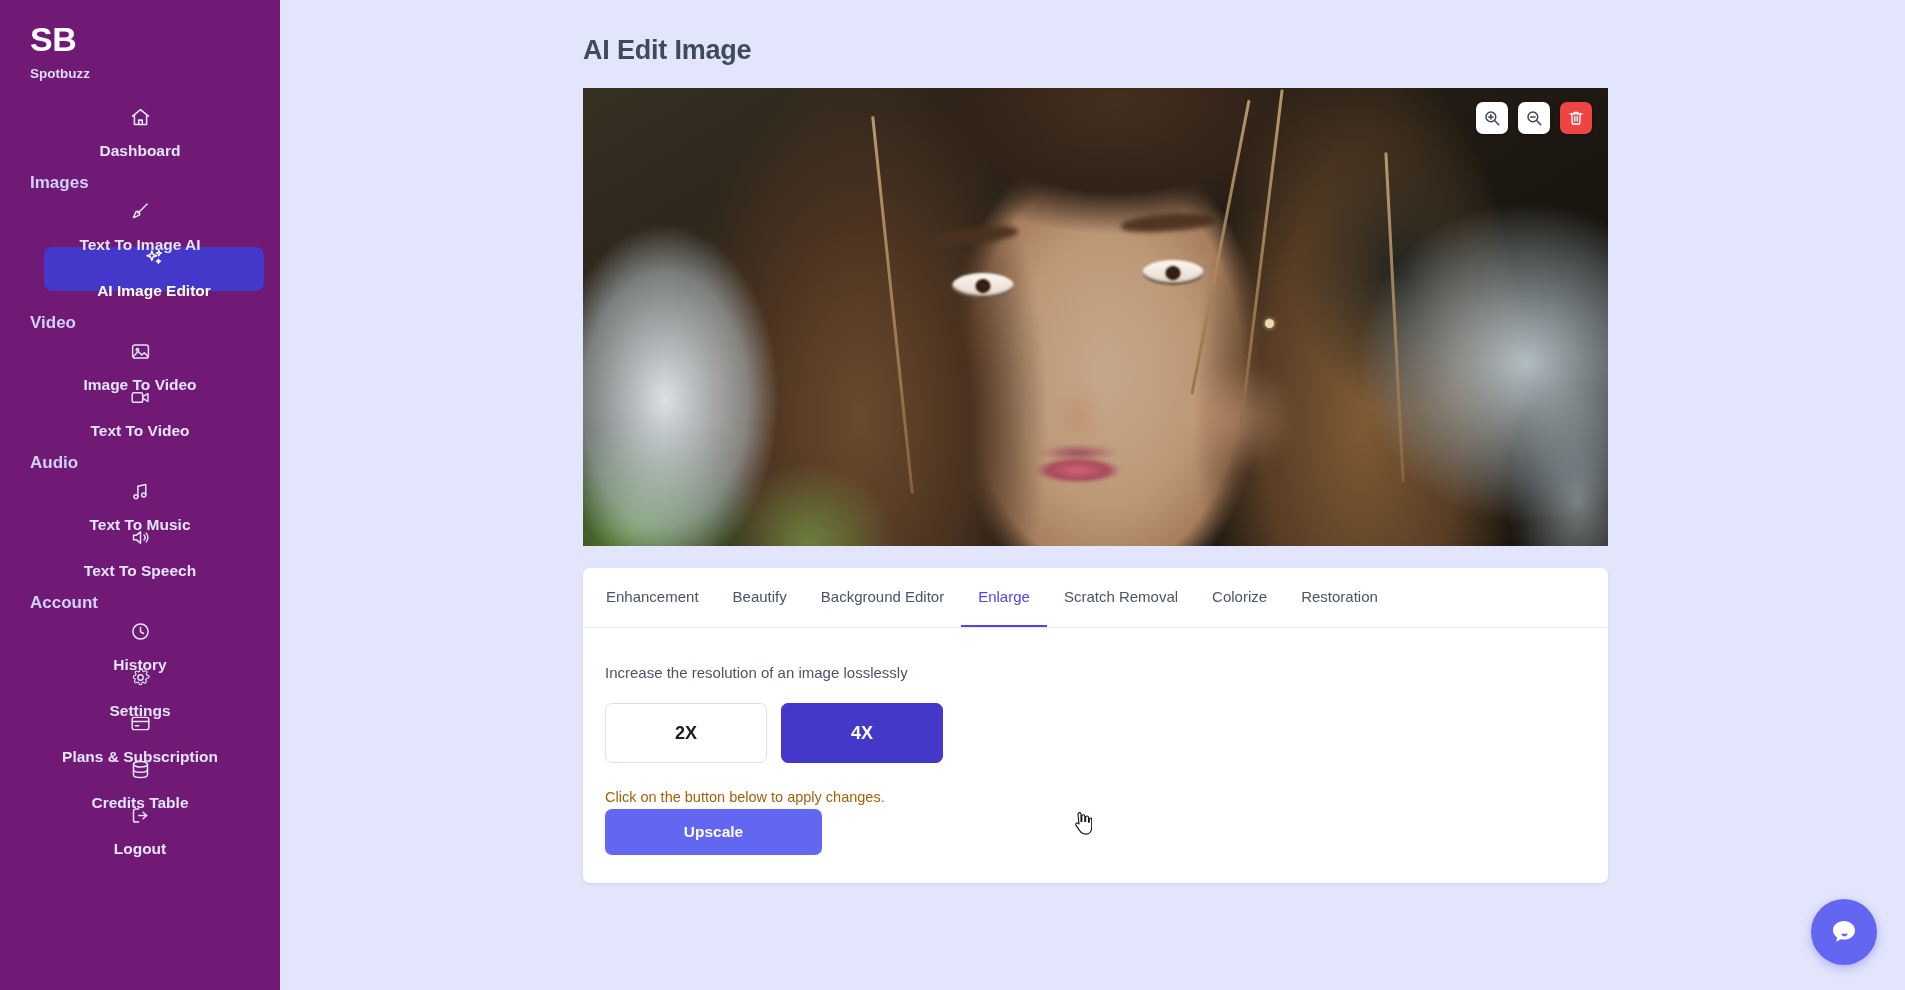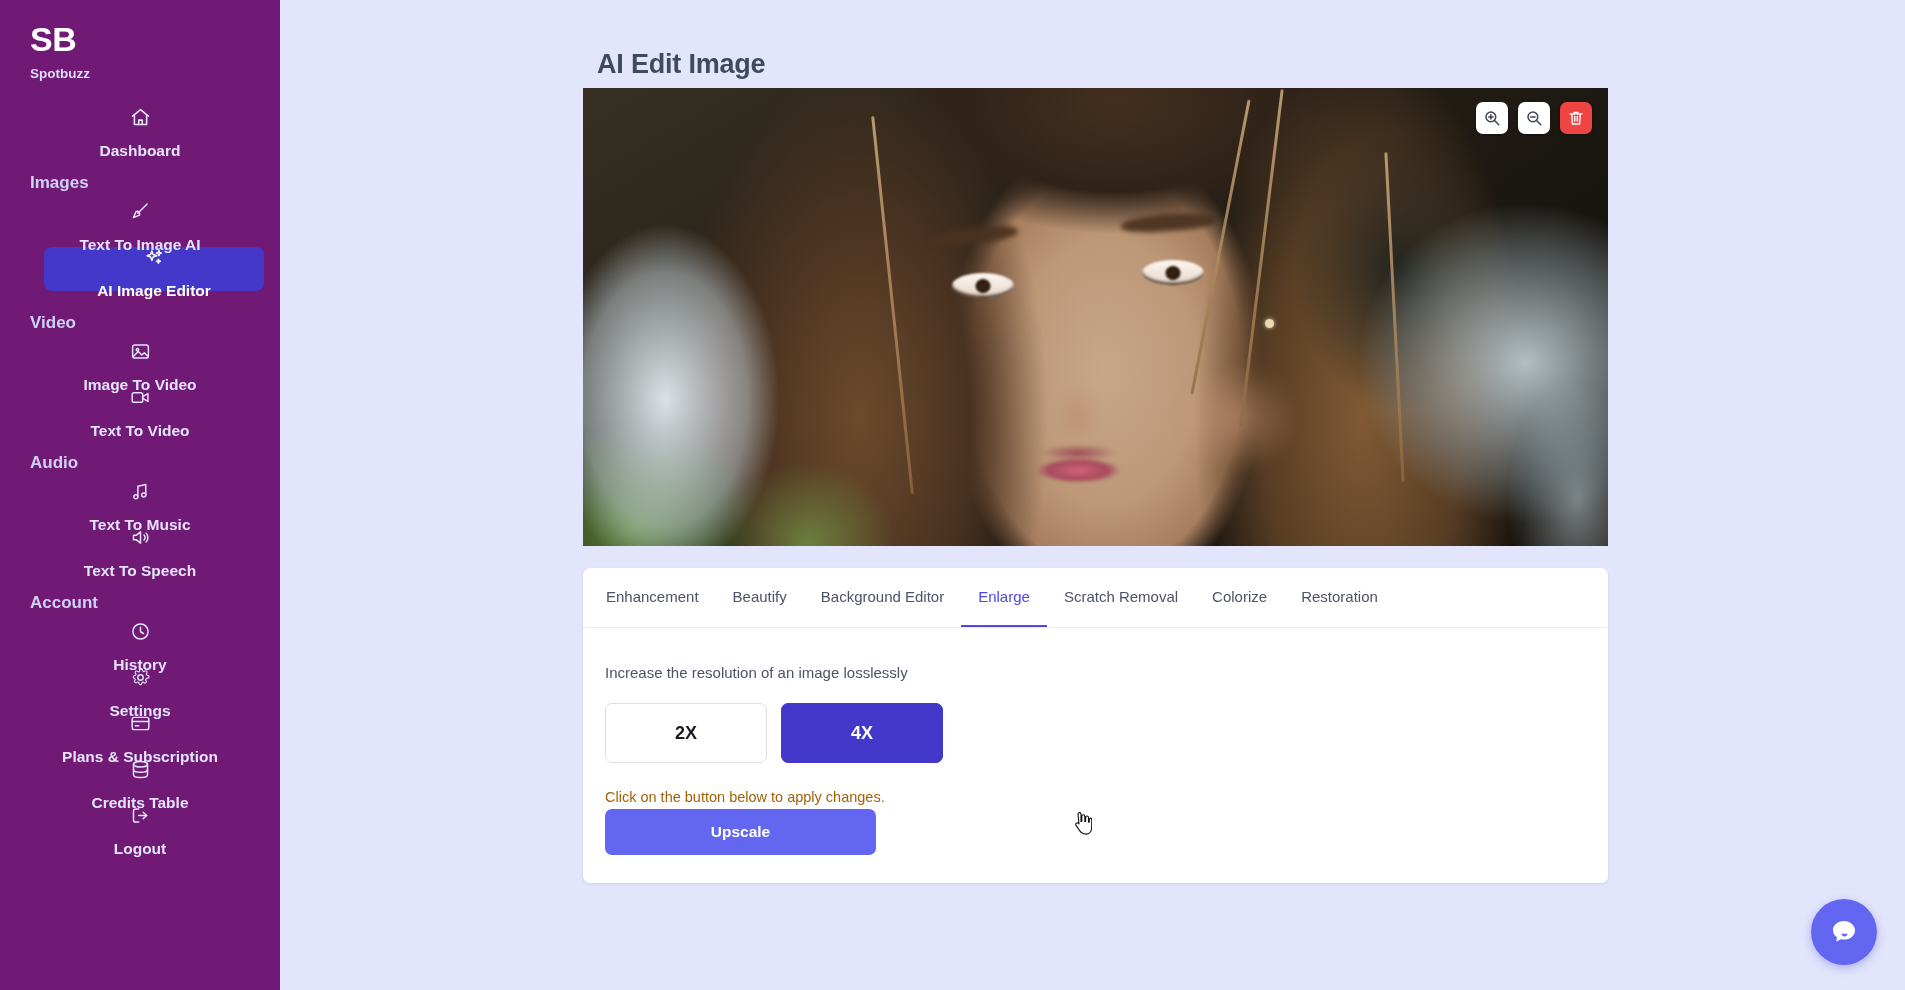"AI Edit Image" .main { padding: 14px -> 0 }
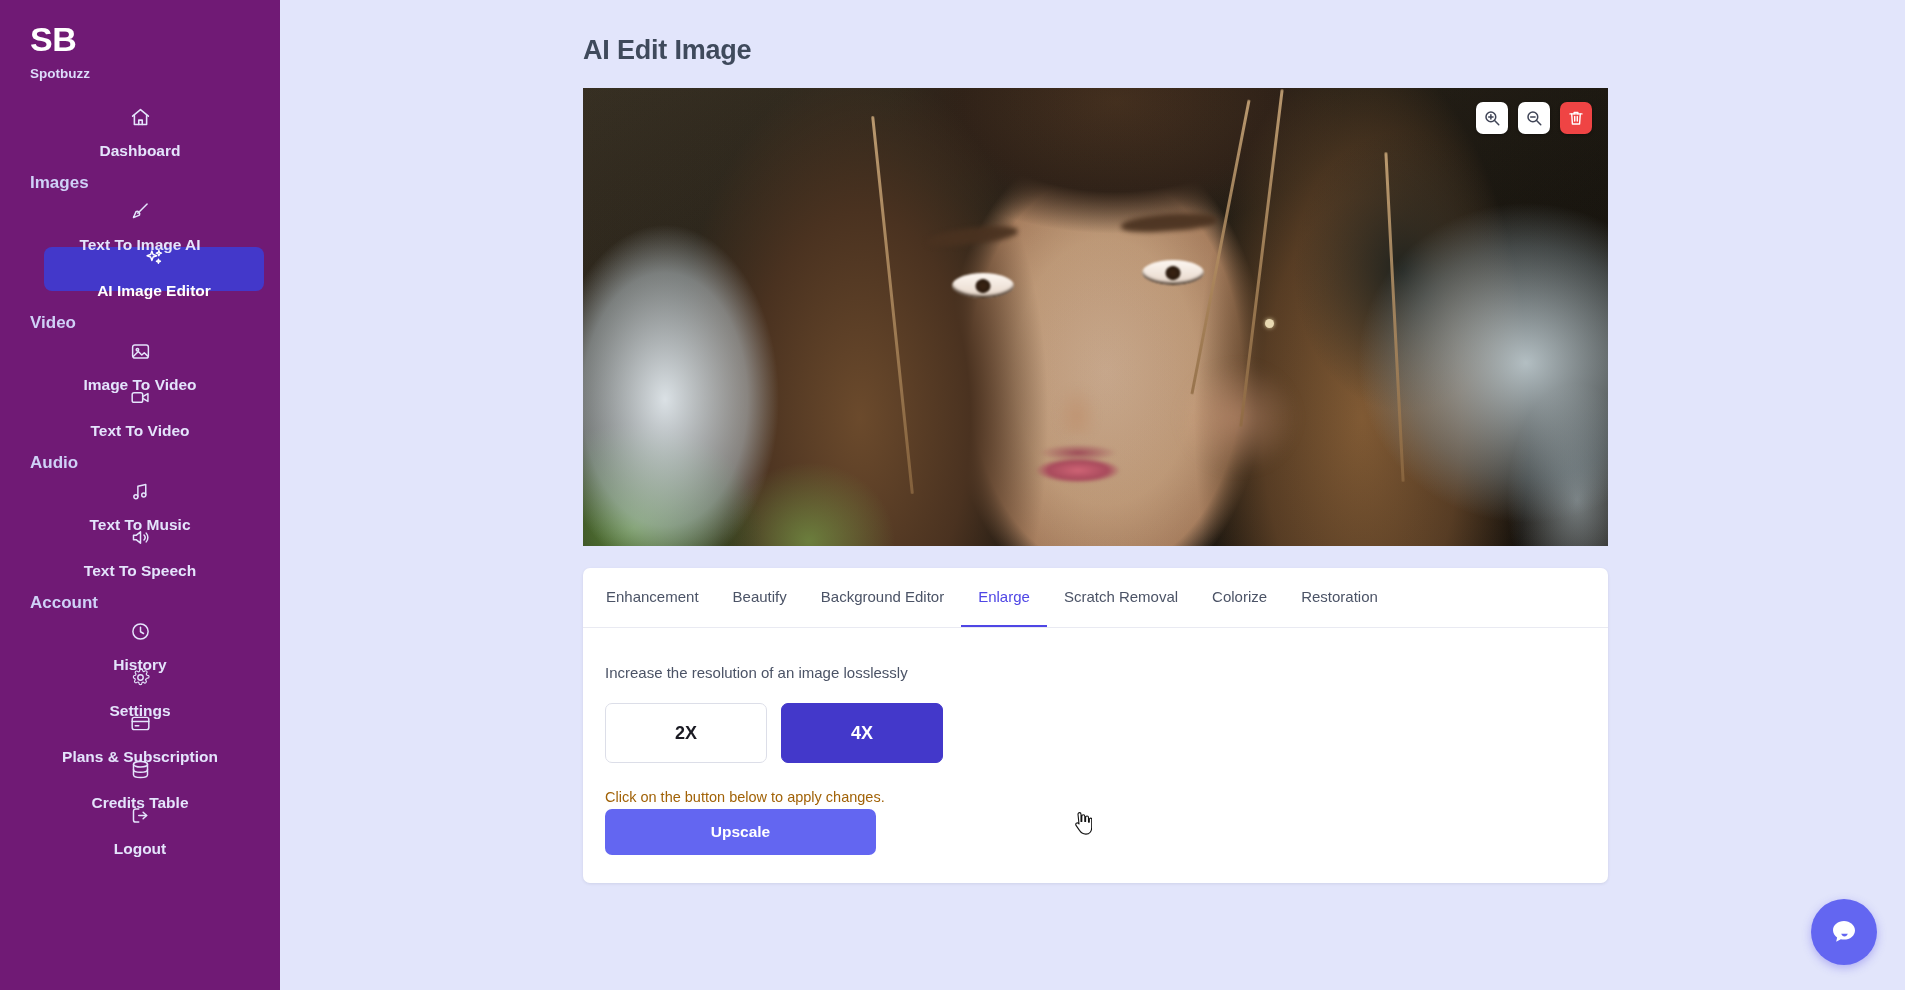"Upscale" .primary-btn { width: 271px -> 217px }
